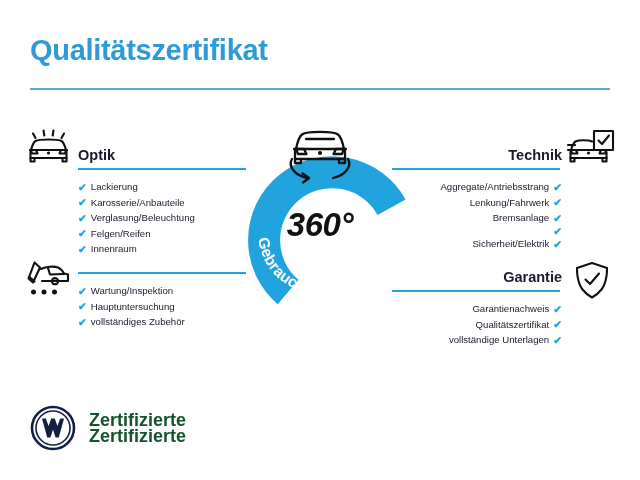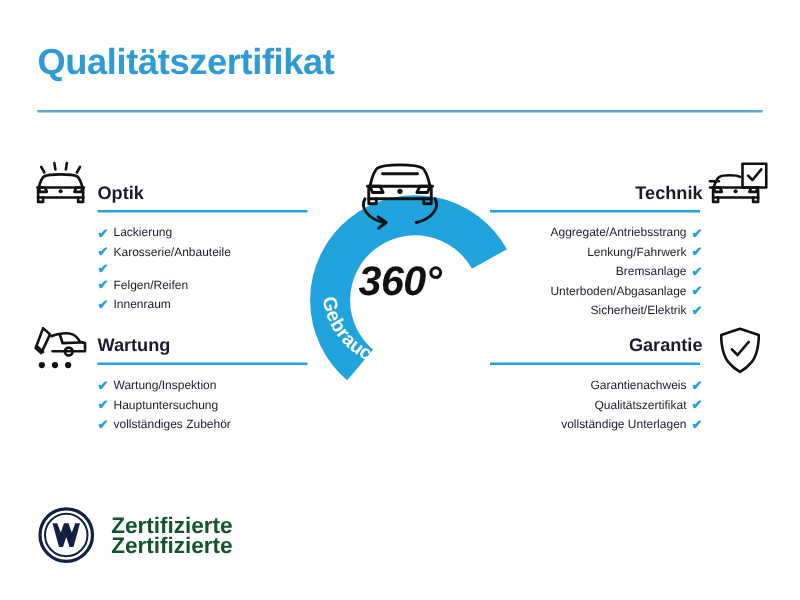"Verglasung/Beleuchtung" span { html: none -> <span>Verglasung/Beleuchtung</span> }
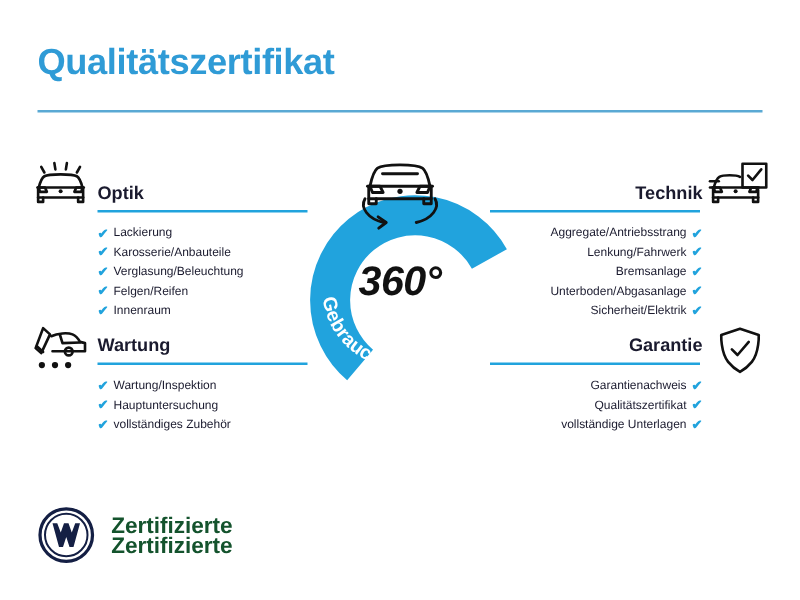"Unterboden/Abgasanlage" span { html: <span>Unterboden/Abgasanlage</span> -> none }
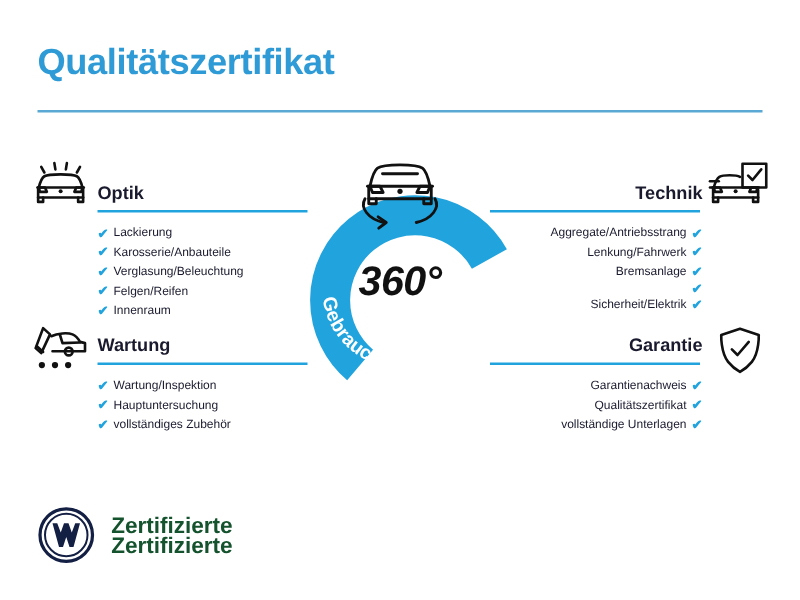"Wartung" div.sec-head { html: <div>Wartung</div> -> none }
